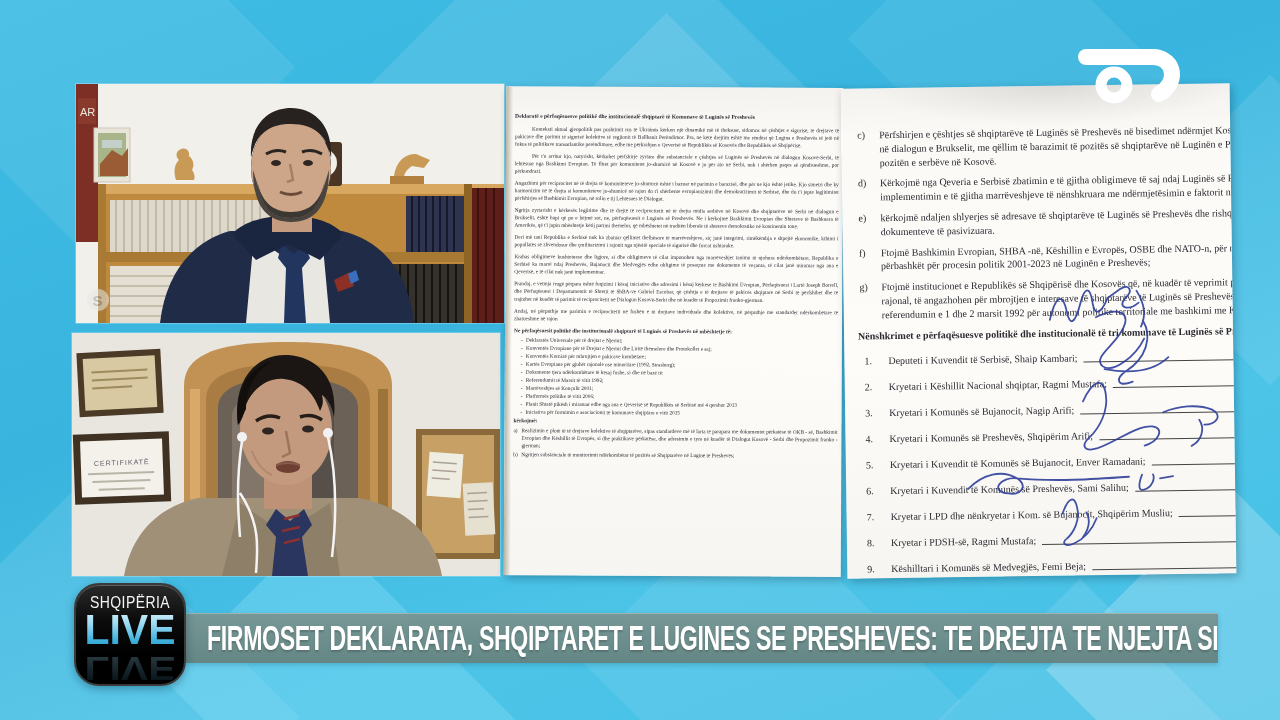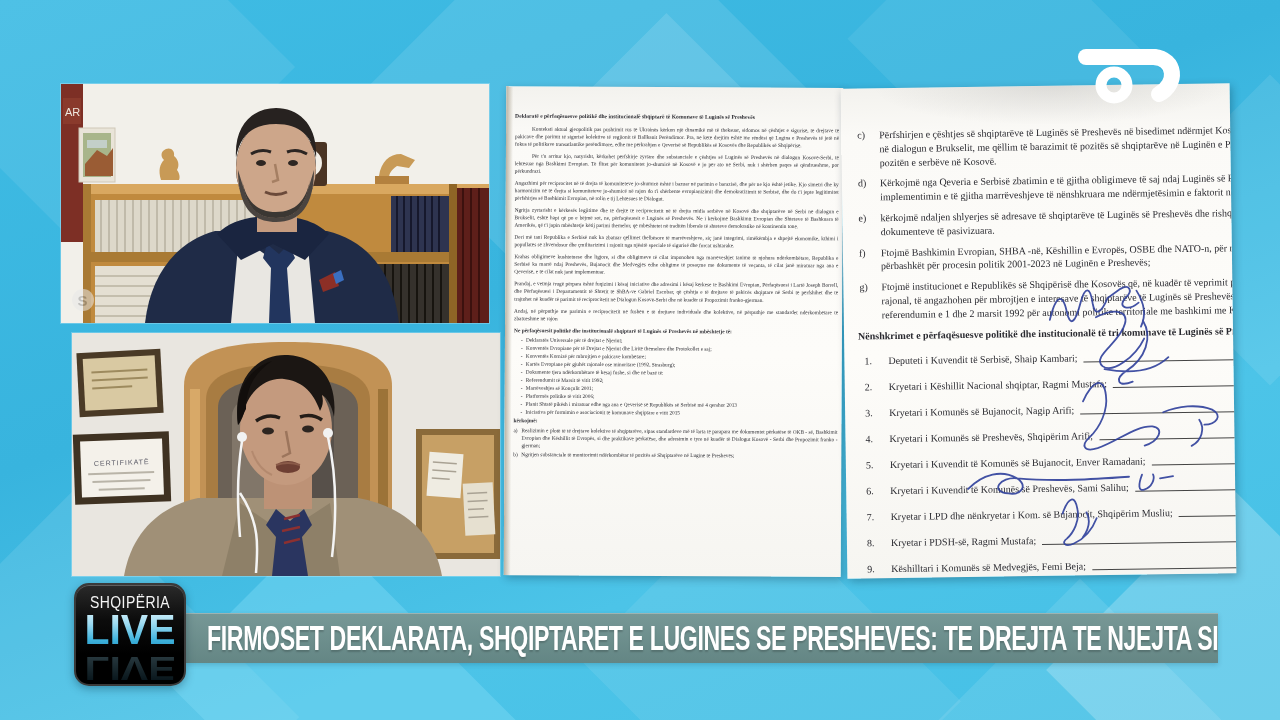"AR" .video1 { left: 61px -> 76px }
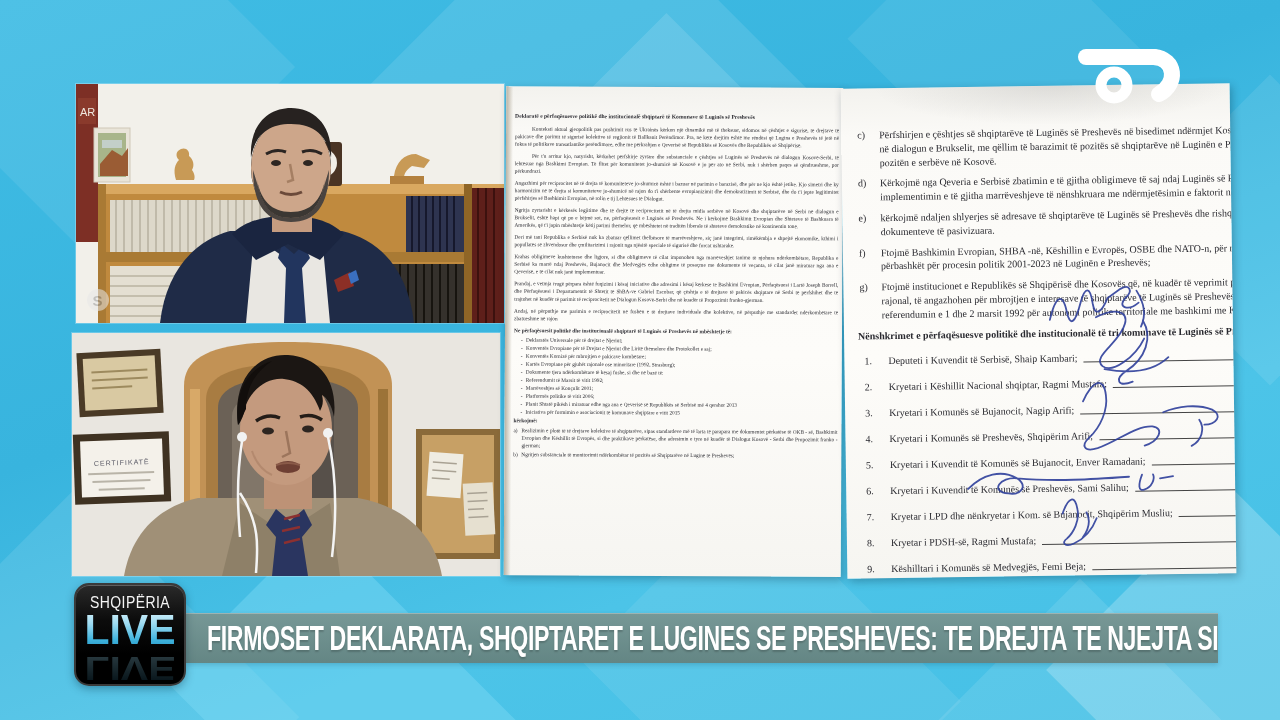"SHQIPËRIA" .livelogo { border-radius: 15px -> 25px }
